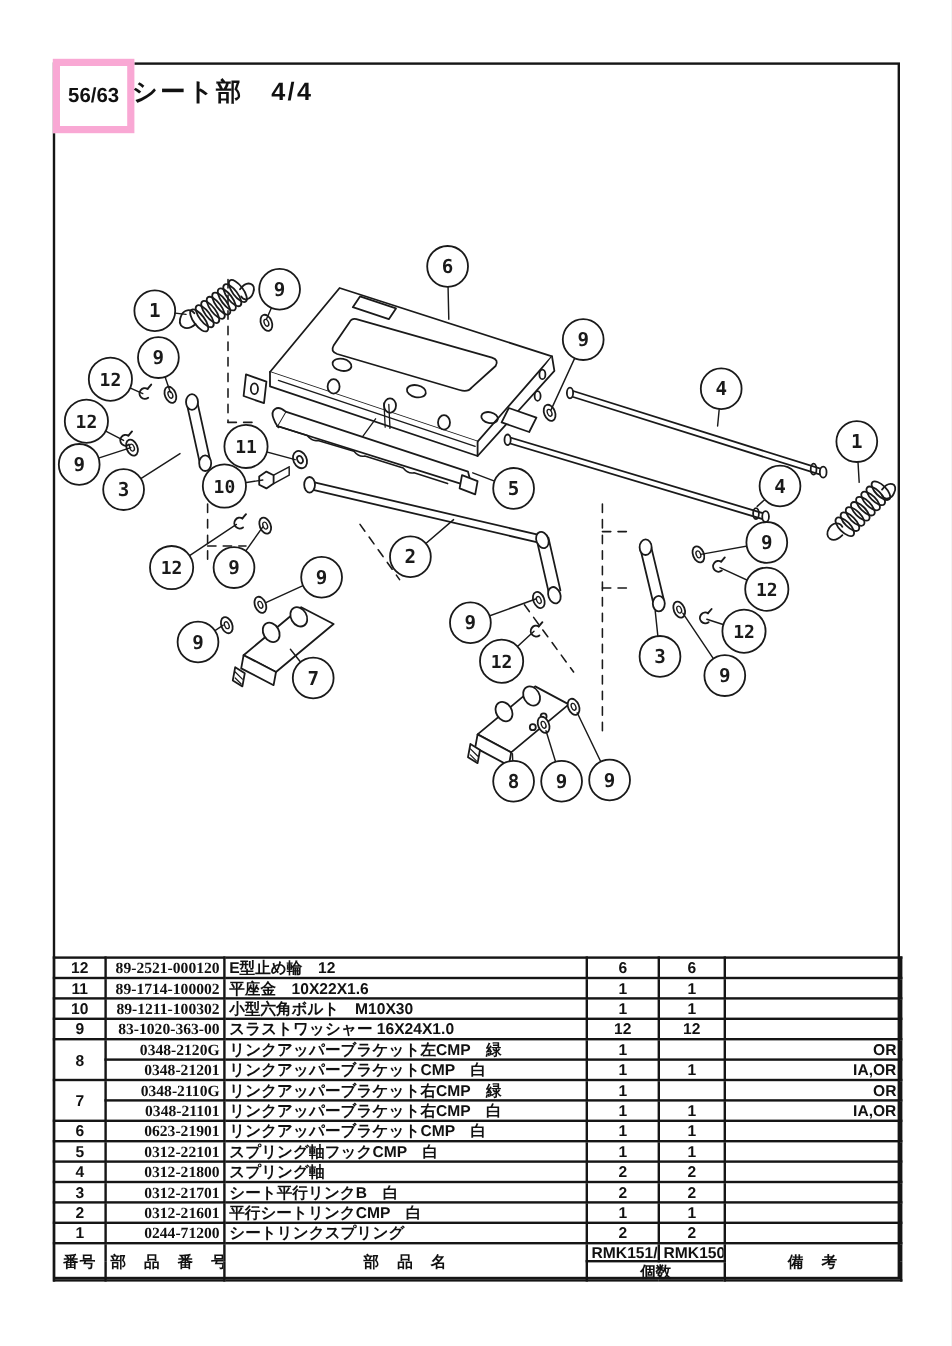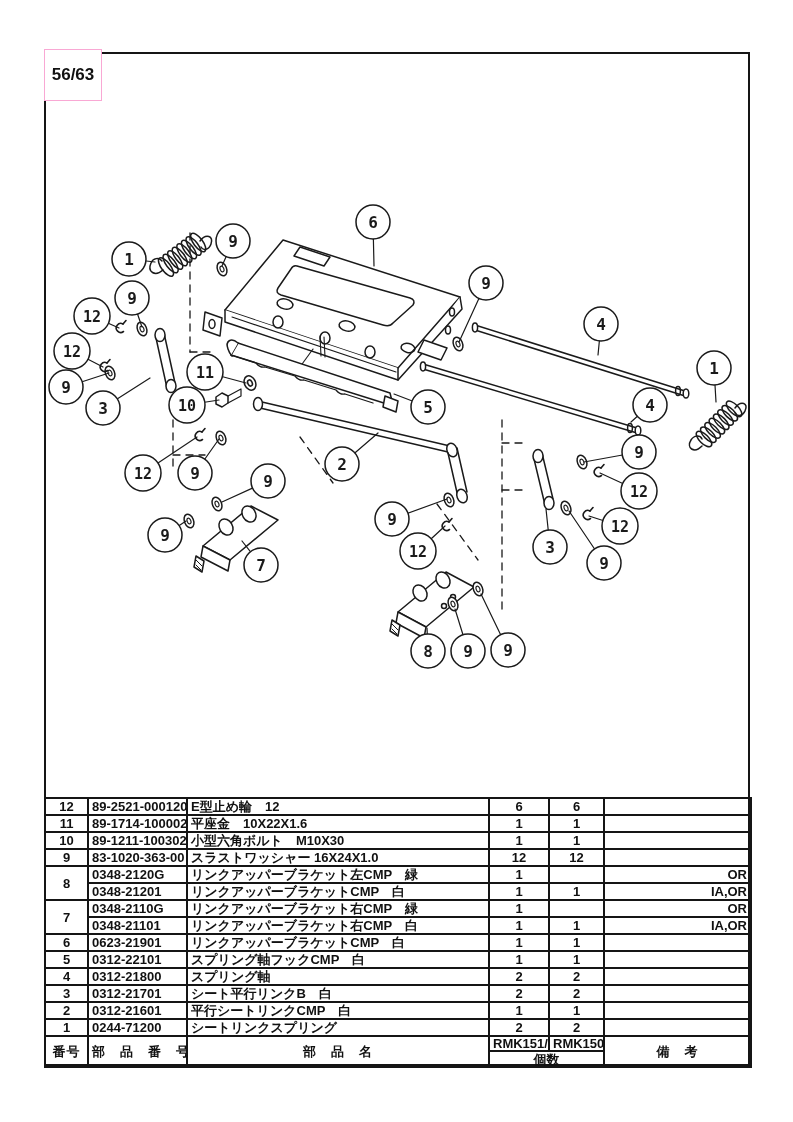"56/63" .pagenum-box { border: 1px solid #f9a8d4 -> 6px solid #f9a8d4 }
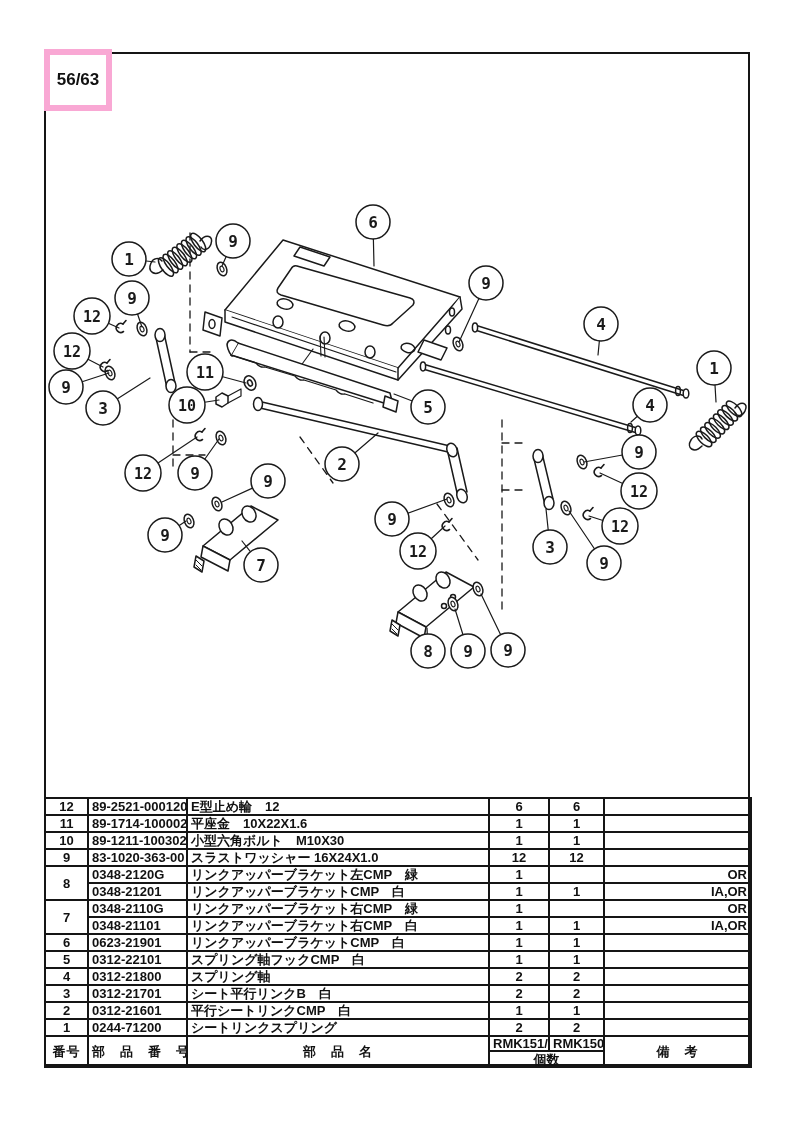"シート部 4/4" div.title { html: none -> <div>シート部 4/4</div> }
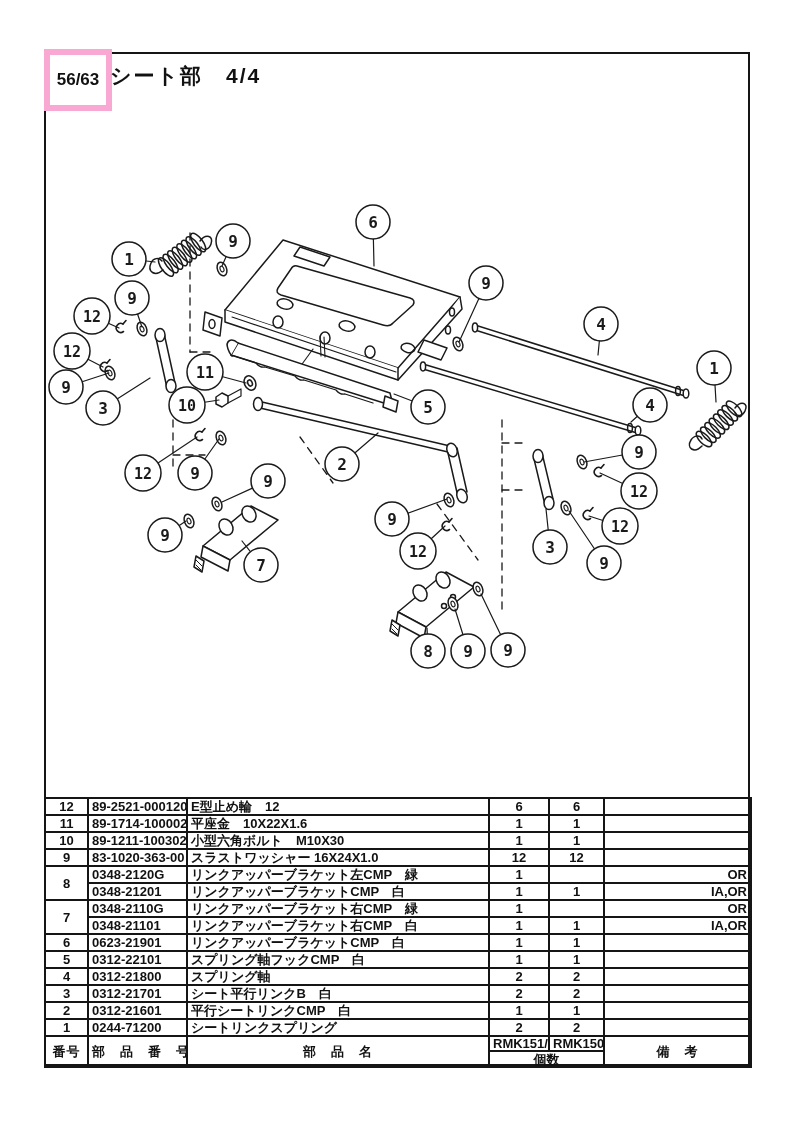"89-2521-000120" td.c-pn { font-family: none -> Liberation Serif, serif; text-align: left -> right }
